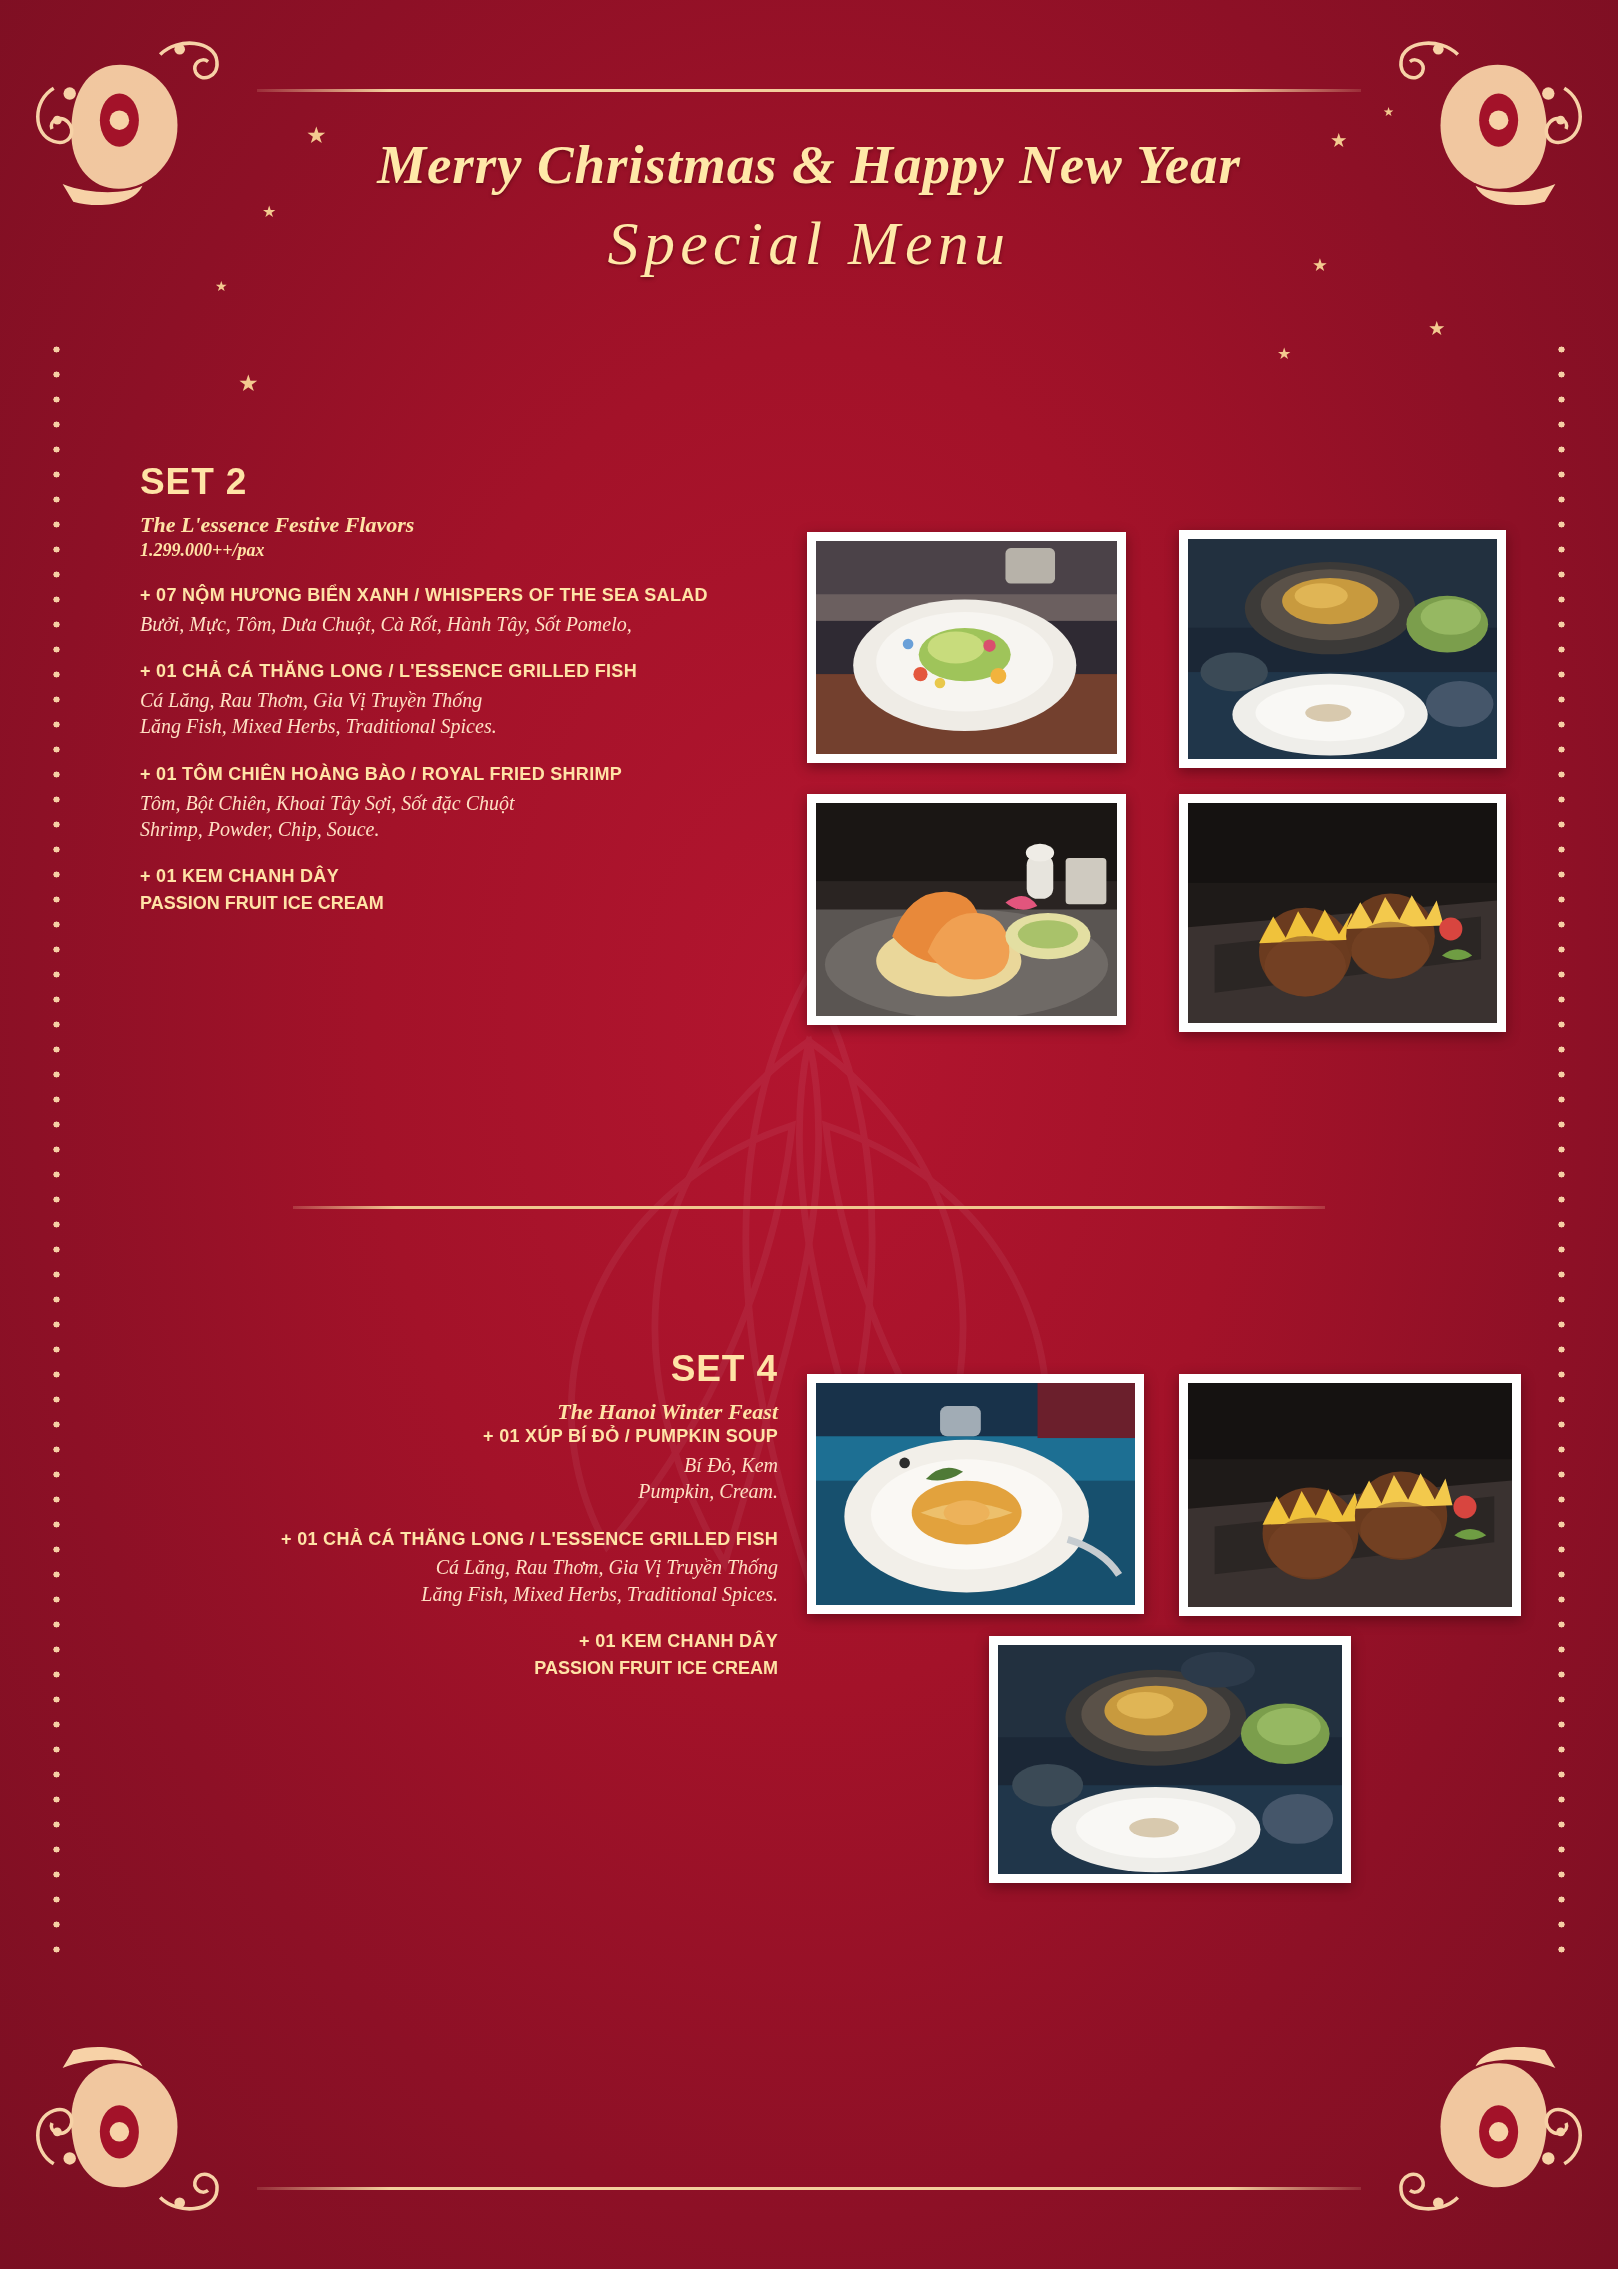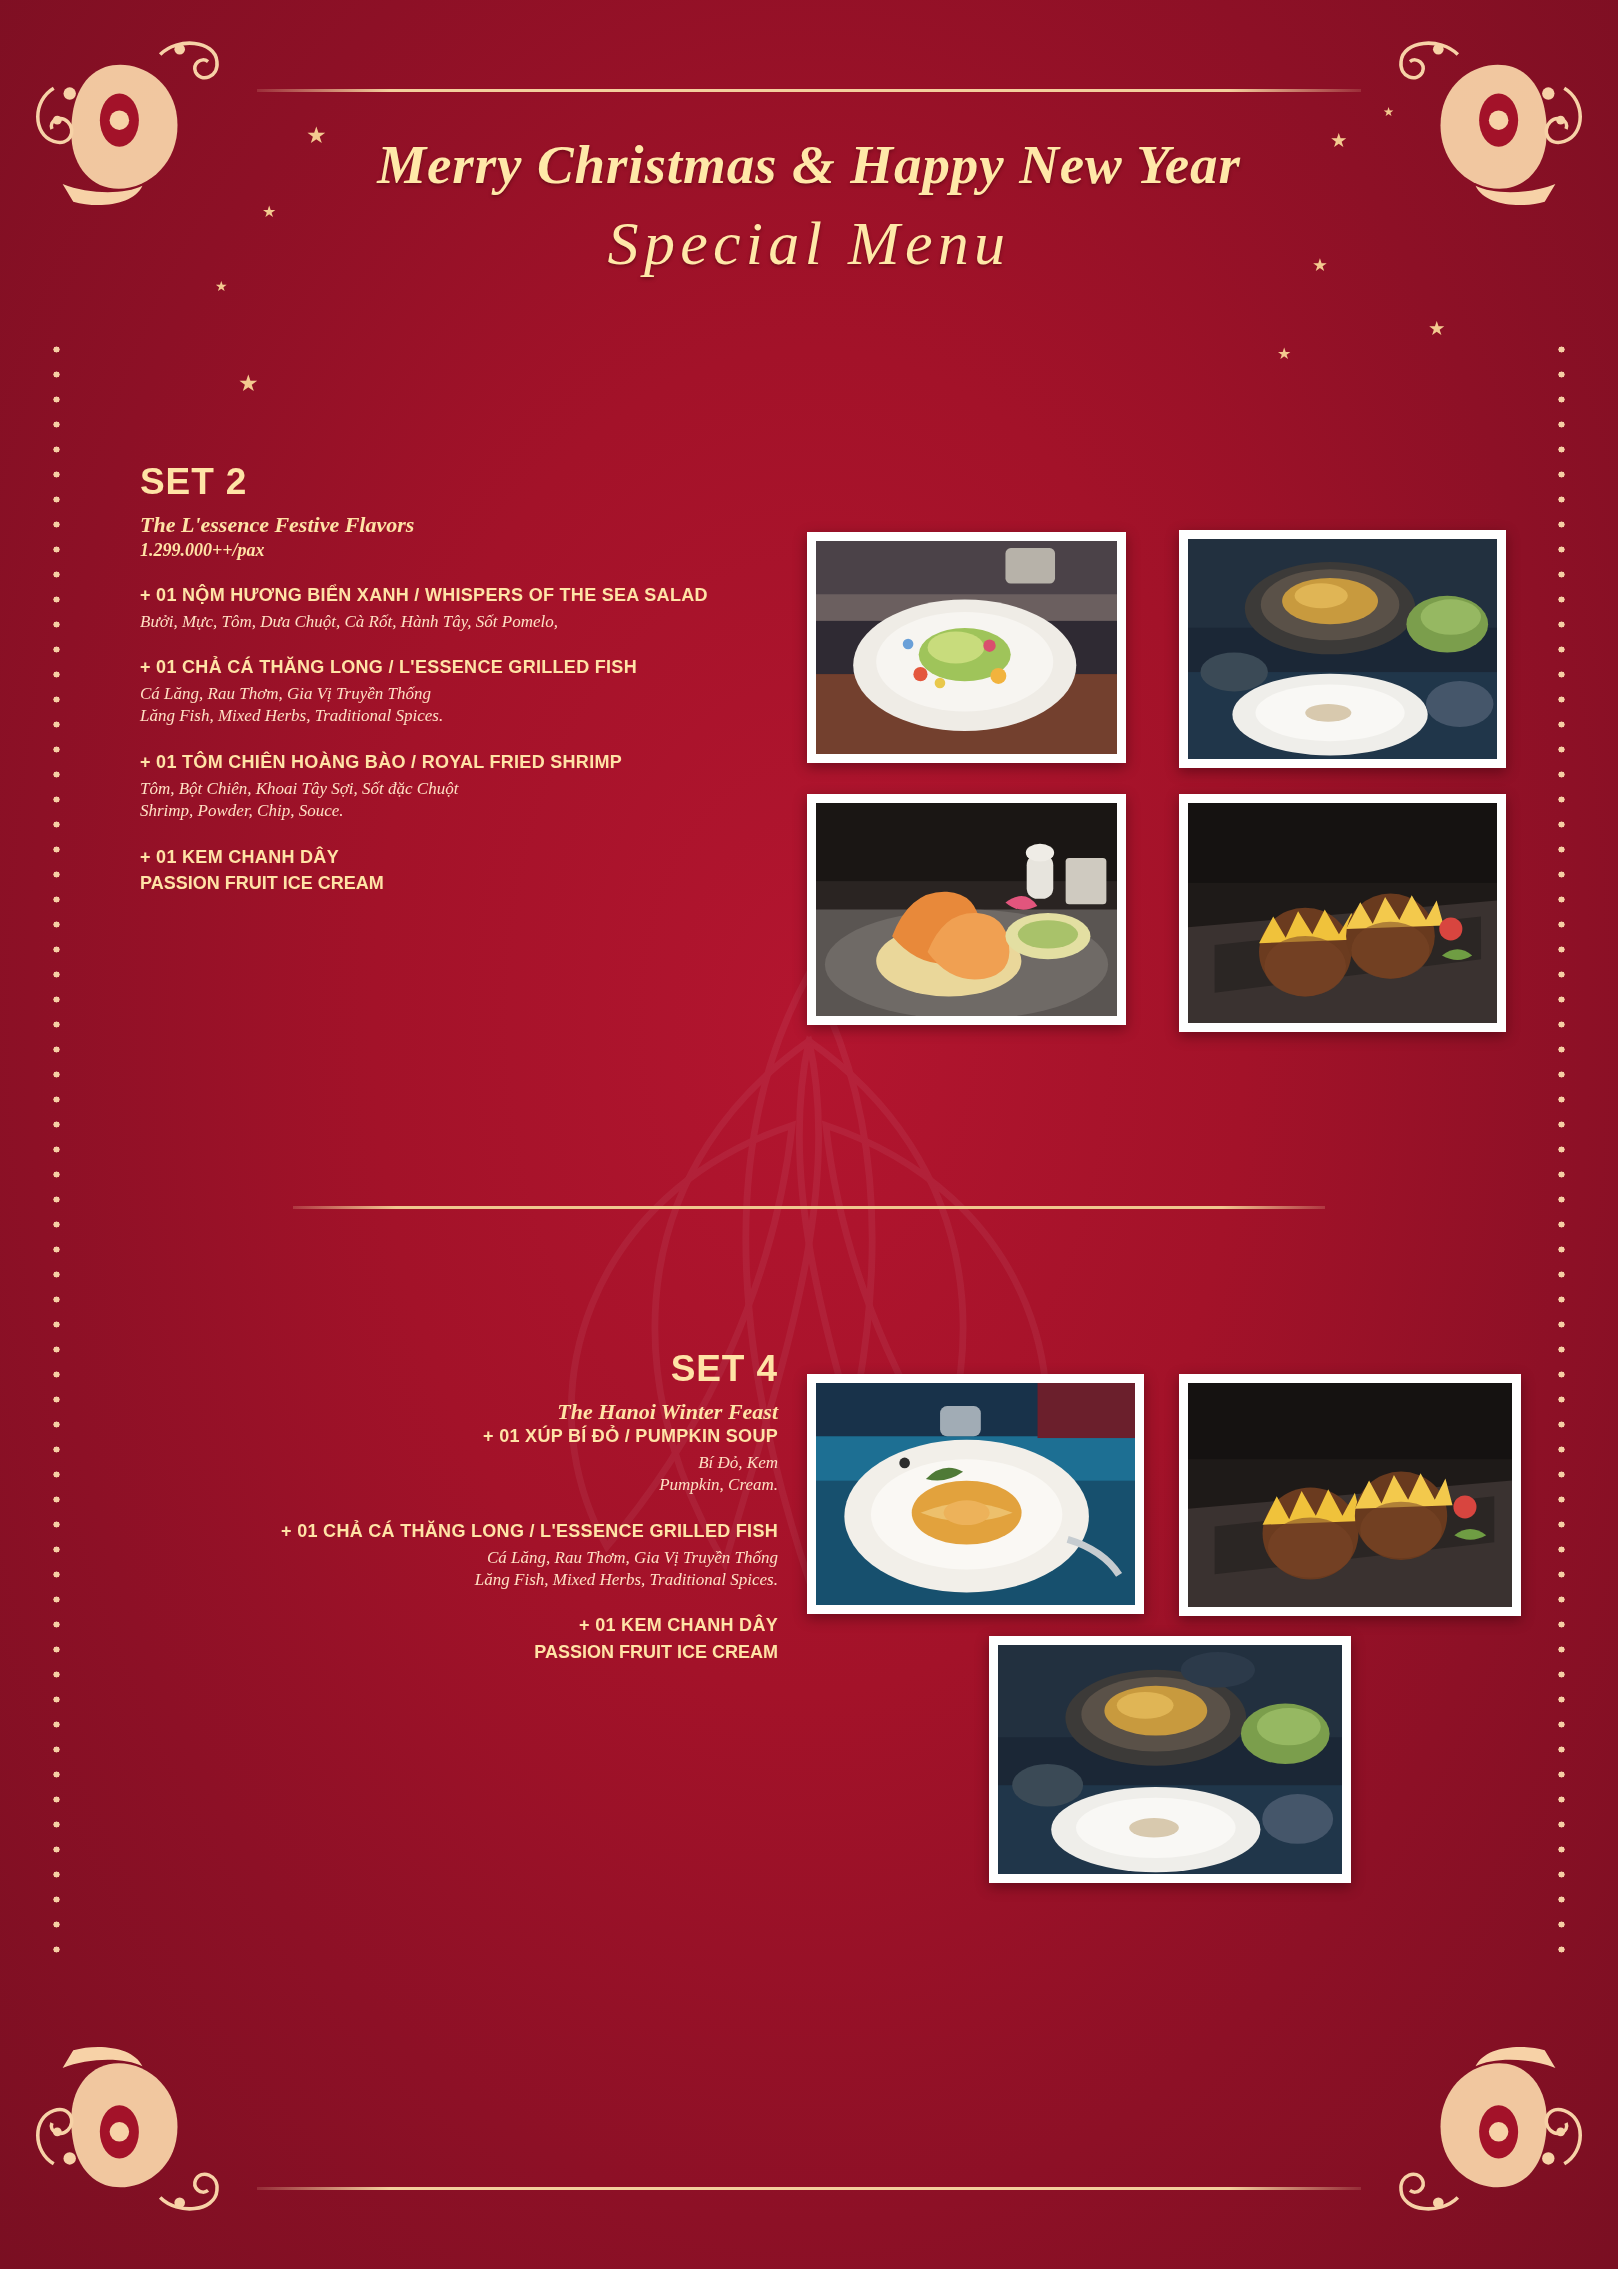"+ 01 NỘM HƯƠNG BIỂN" p.course-title { text: 01 -> 07 }
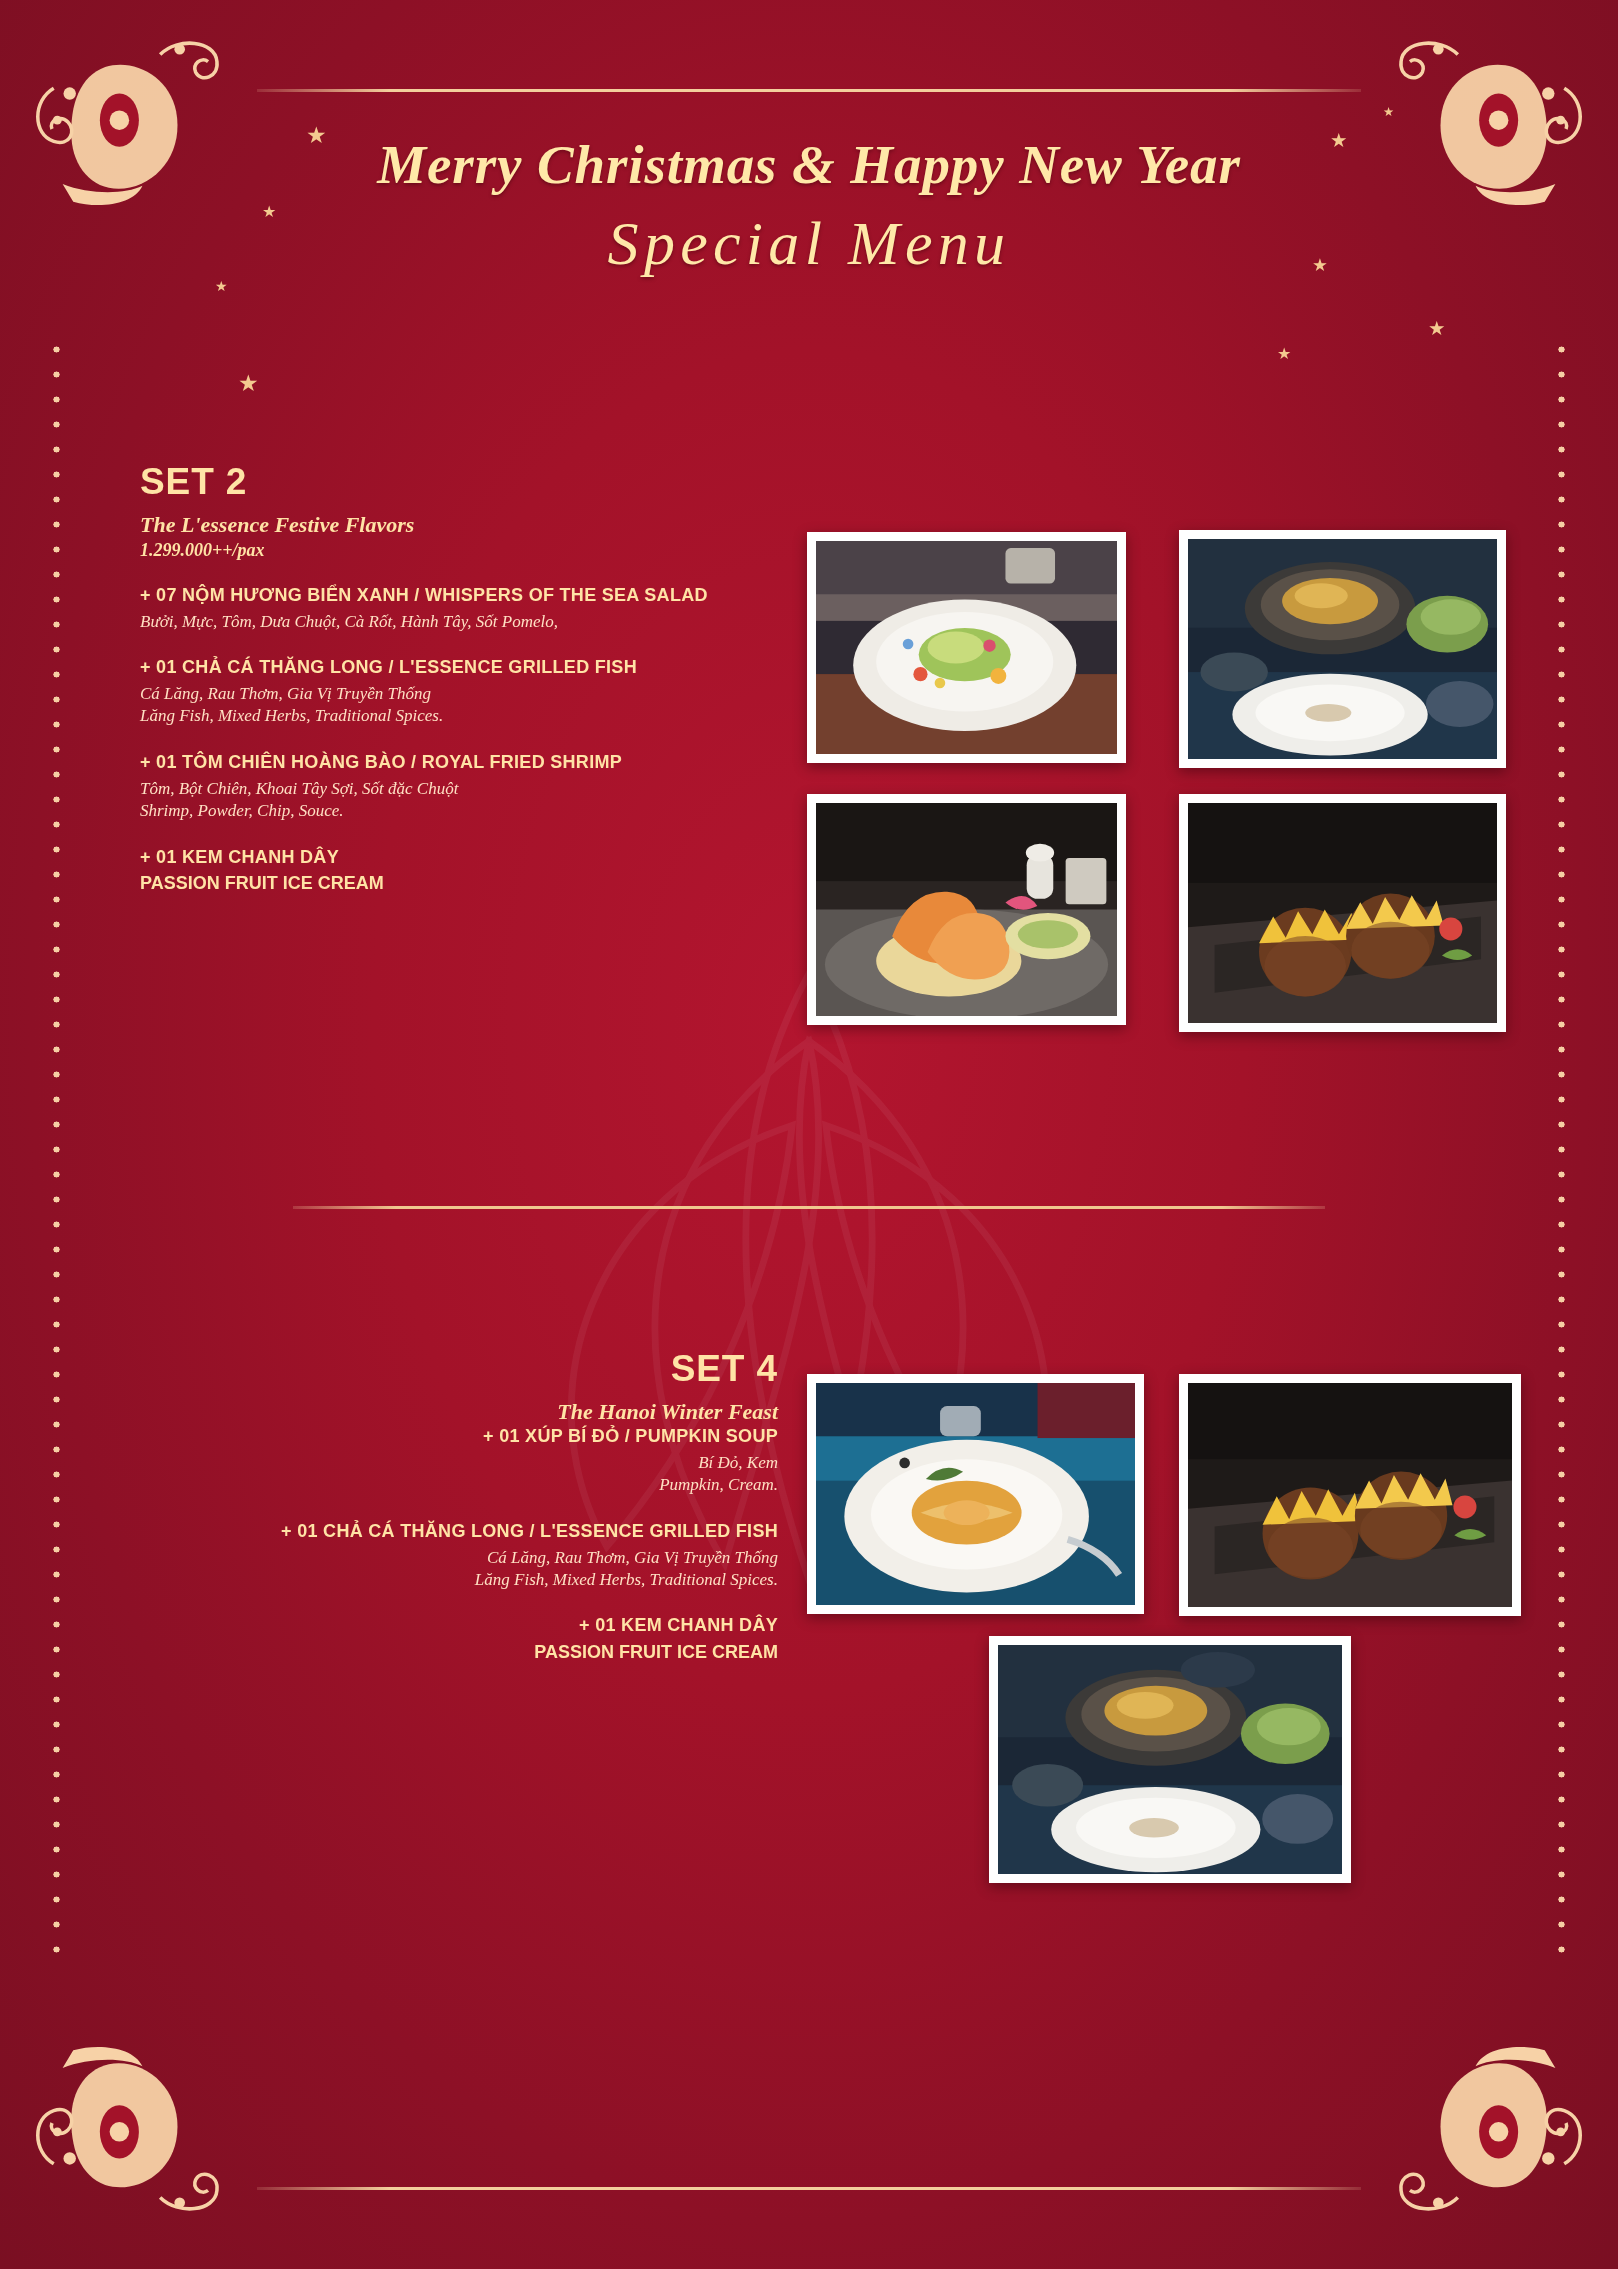"Bưởi, Mực, Tôm, Dưa Chuột," .course-vi, .course-en { font-size: 17px -> 20px }
